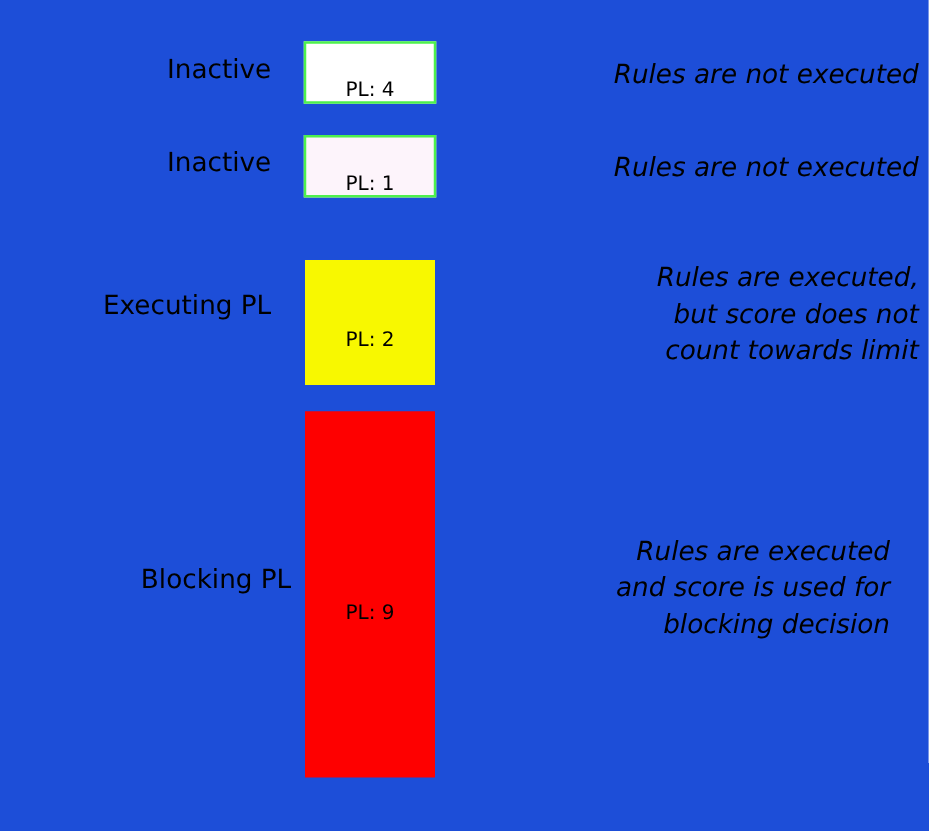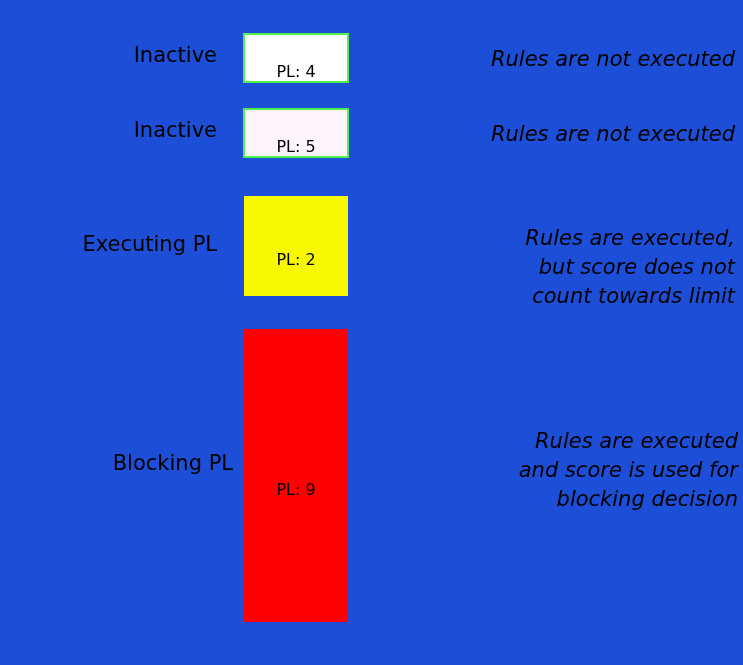"PL: 5" span.pl-box-text { text: 5 -> 1 }
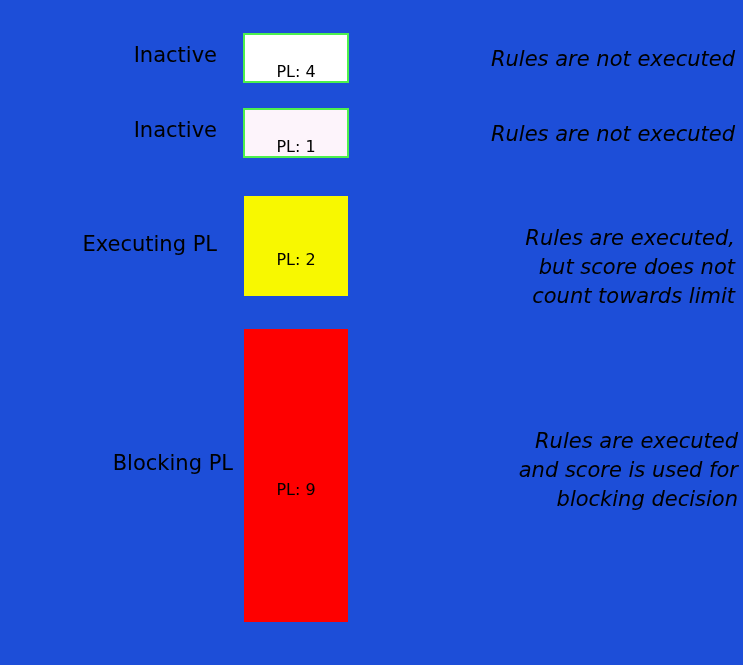"Rules are executed," #desc-pl2 { top: 224px -> 208px }
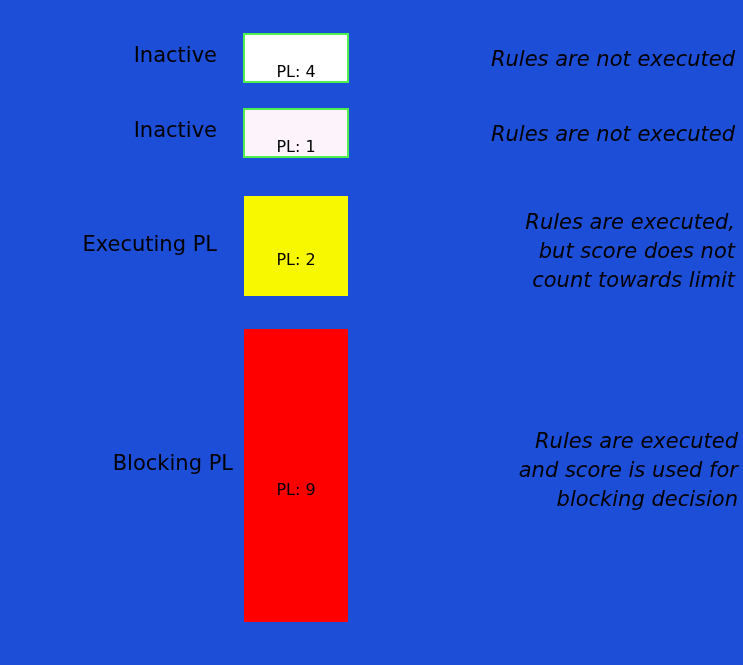"PL: 2" #box-pl2 { top: 196px -> 208px }
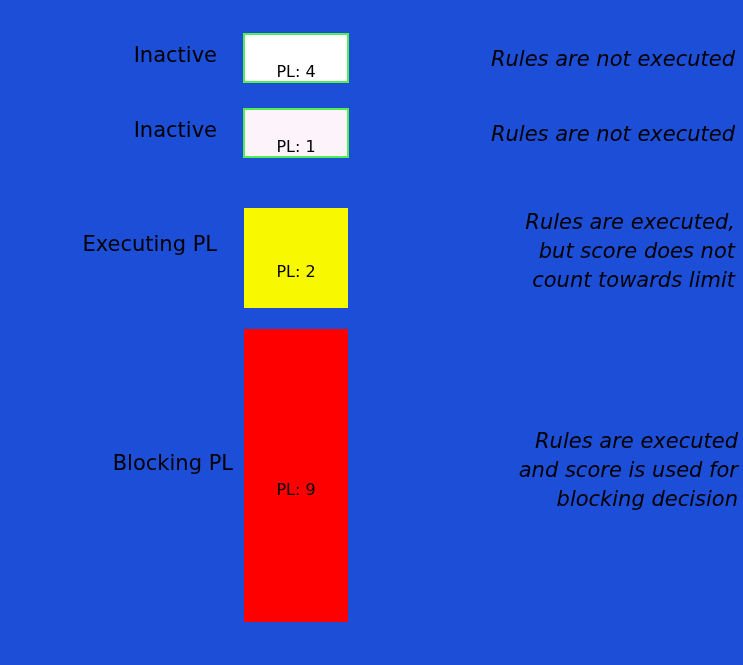"Rules are executed" #desc-pl1 { left: 398px -> 372px }
